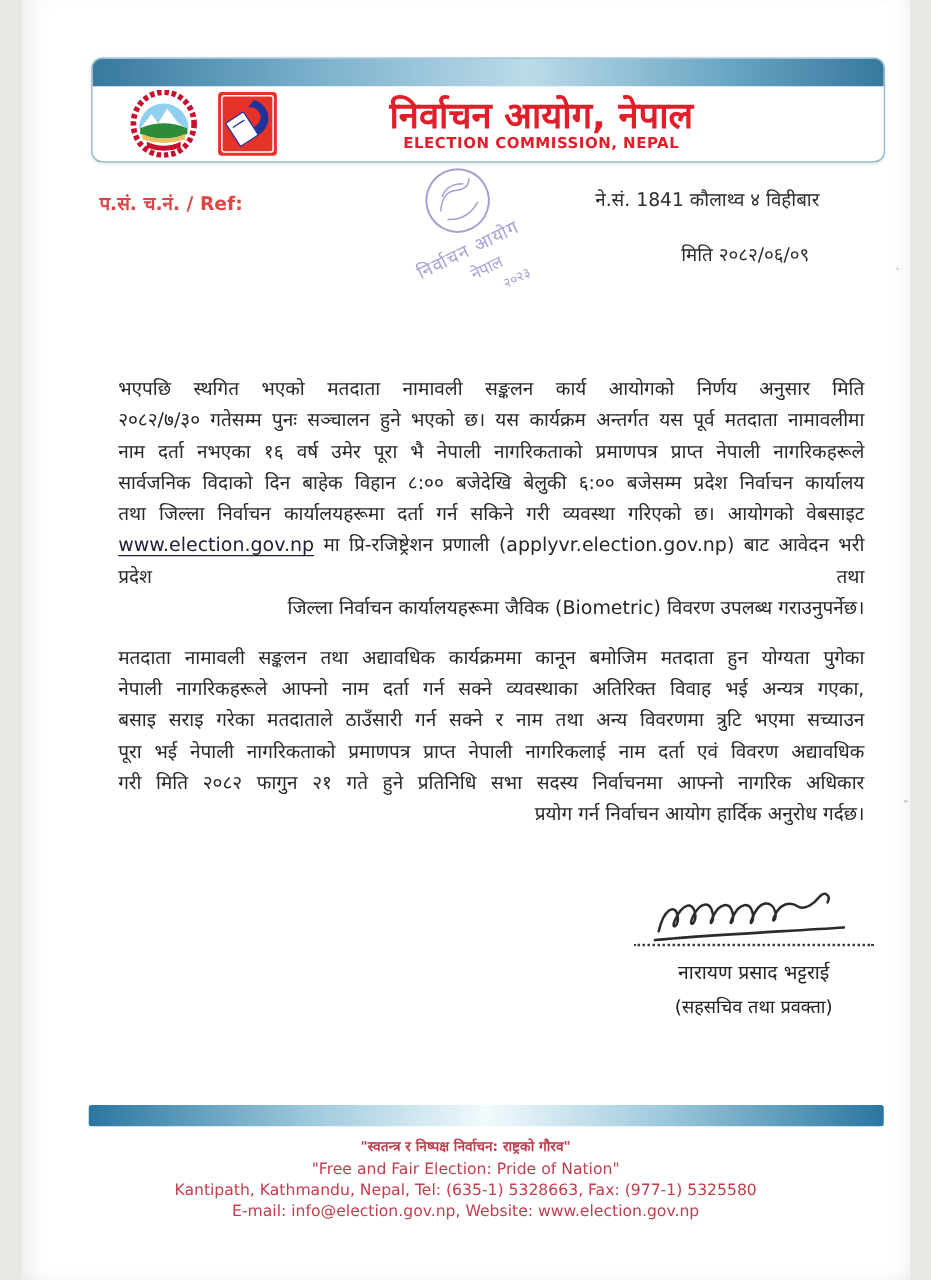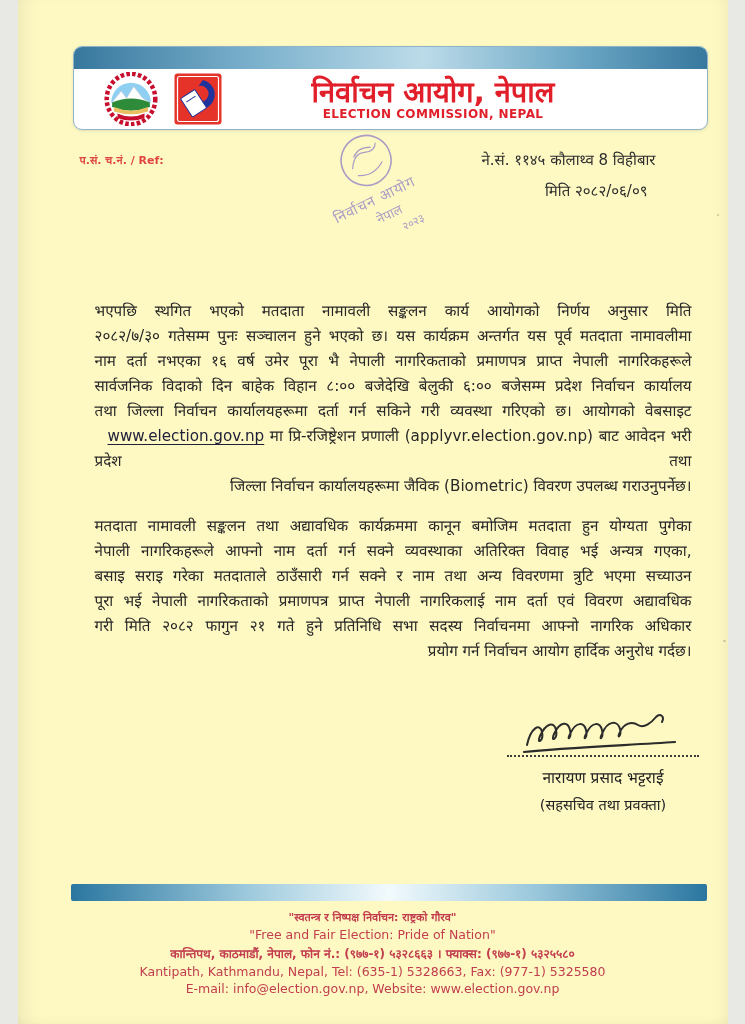"निर्वाचन आयोग, नेपाल" .page { background: #fef9c3 -> #ffffff }
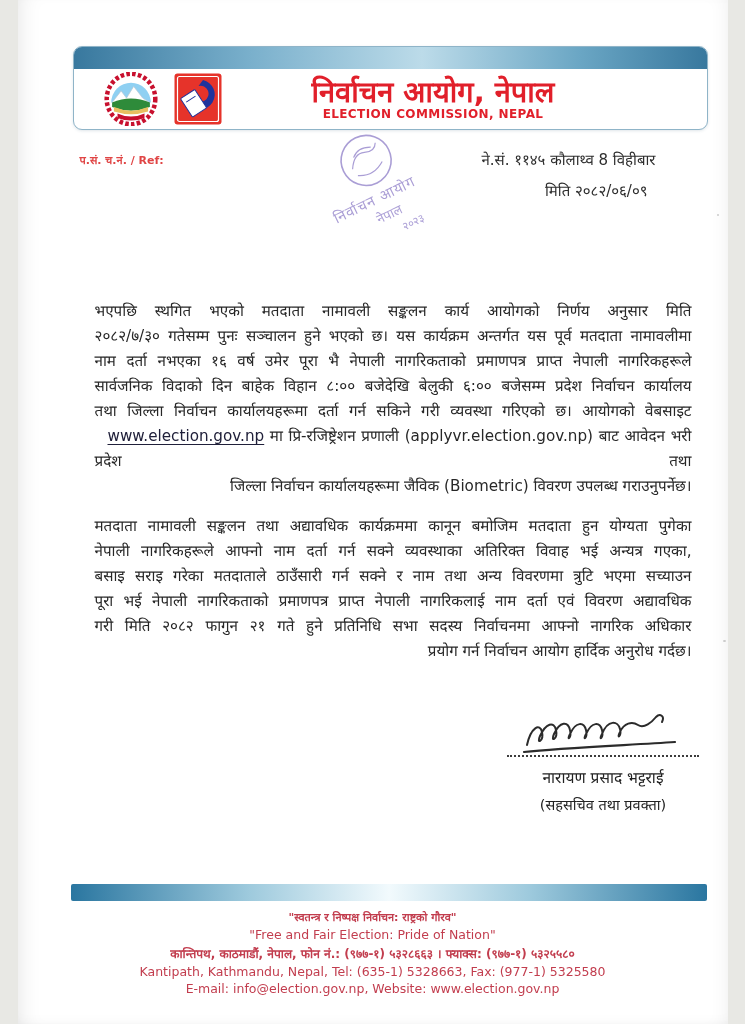"प.सं. च.नं. / Ref:" .ref-label { font-size: 11px -> 15px }
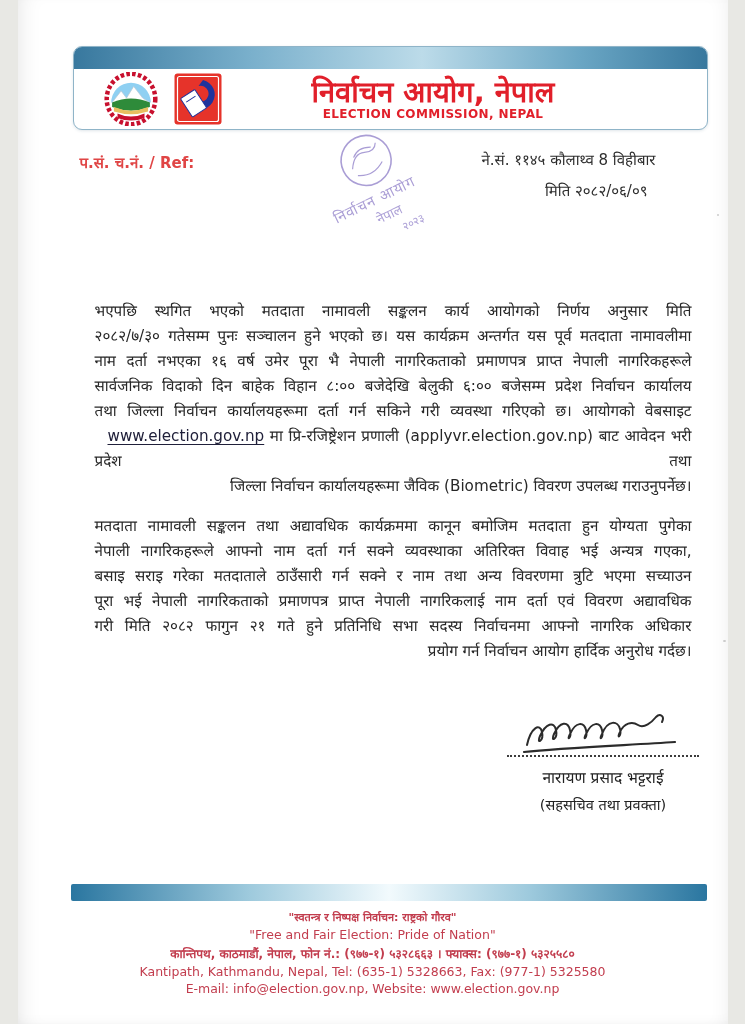"ने.सं. ११४५ कौलाथ्व 8 विहीबार" div.date-line1 { text: ११४५ कौलाथ्व 8 -> 1841 कौलाथ्व ४ }
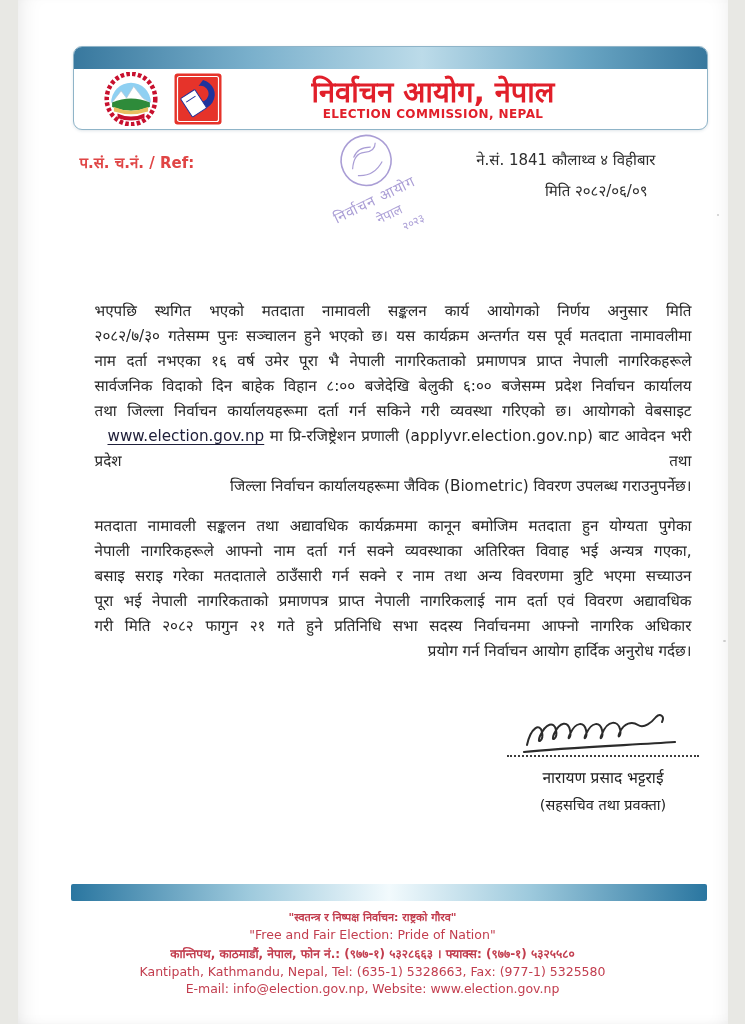"मिति २०८२/०६/०९" .date-line2 { margin-top: 11px -> 24px }
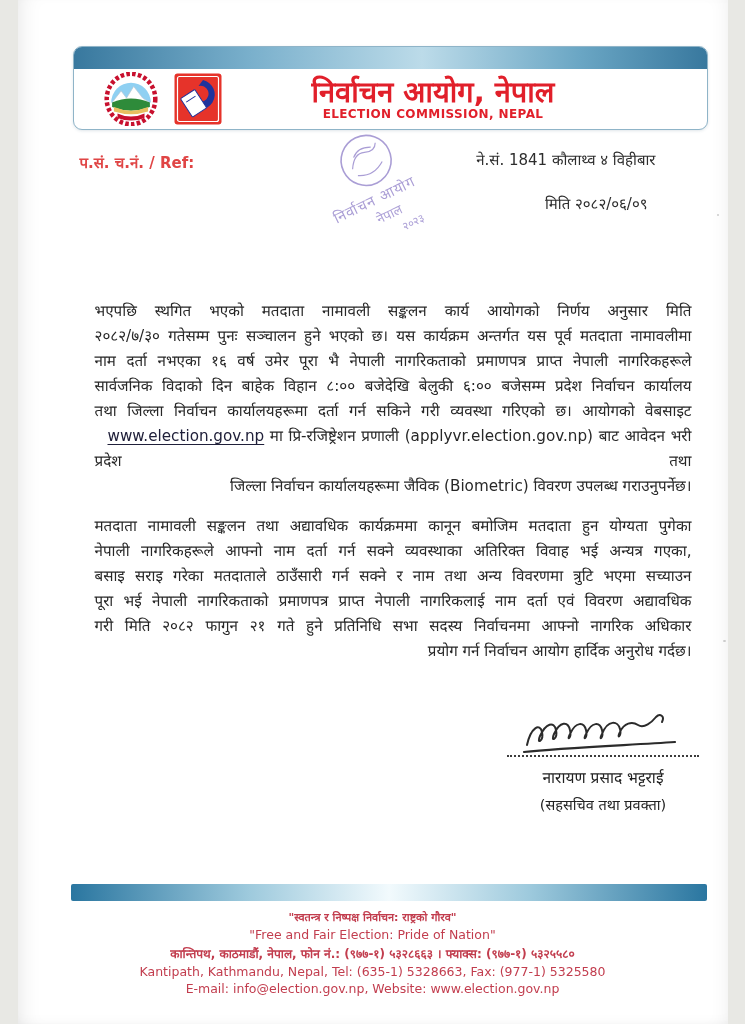"www.election.gov.np" .url { margin-left: 13px -> none }
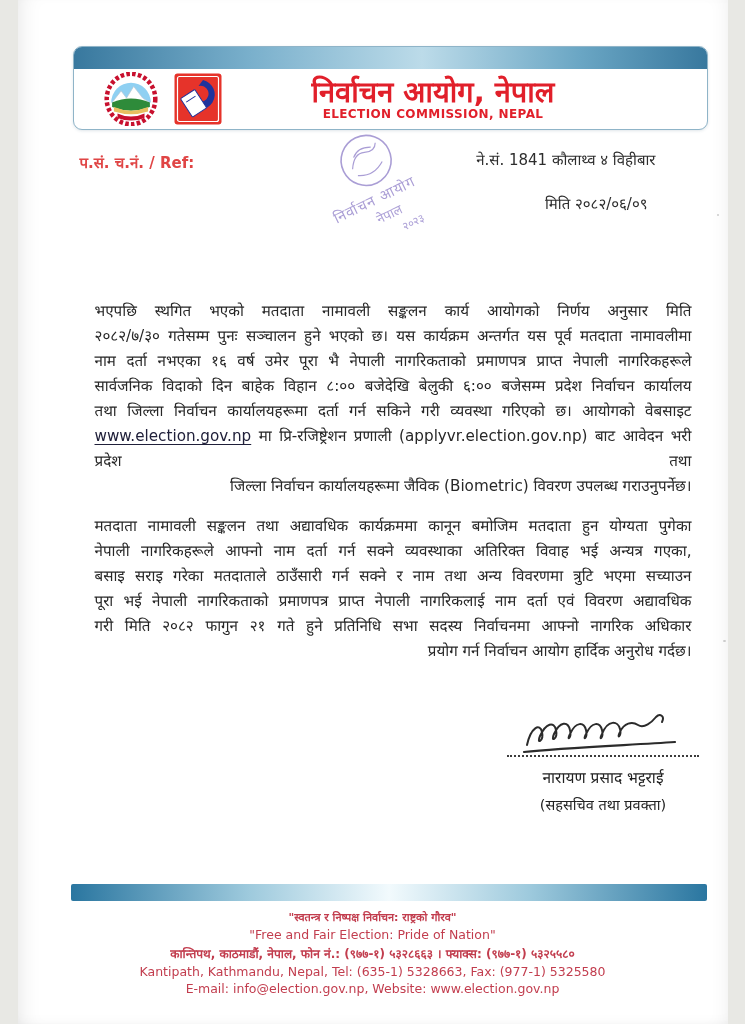"कान्तिपथ, काठमाडौं, नेपाल, फोन नं.:" div.f-addr-np { html: <div>कान्तिपथ, काठमाडौं, नेपाल, फोन नं.: (९७७-१) ५३२८६६३ । फ्याक्स: (९७७-१) ५३२५५८०</div> -> none }
